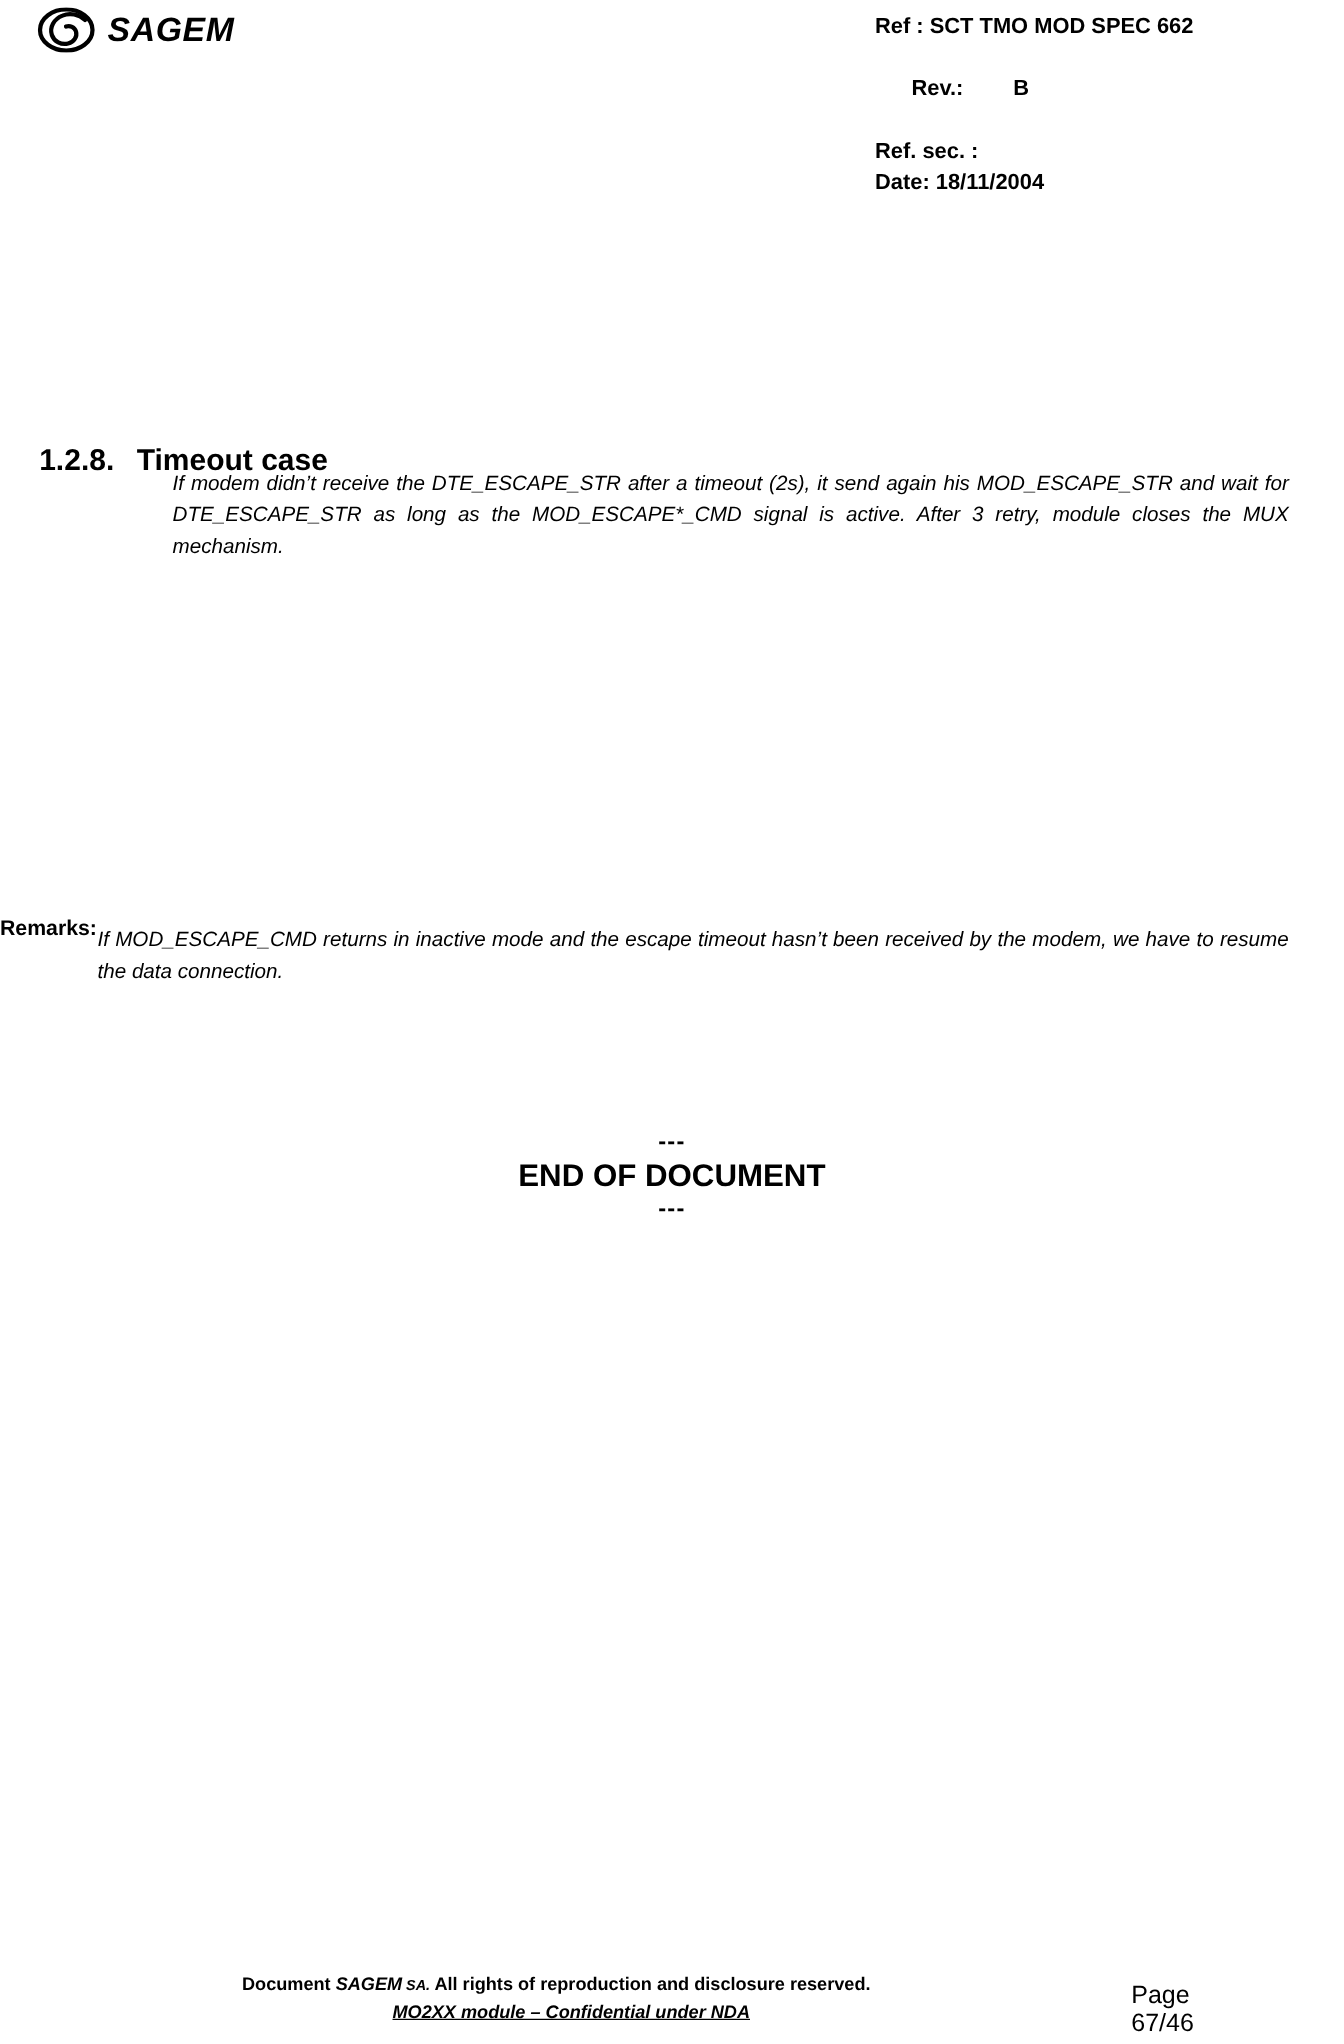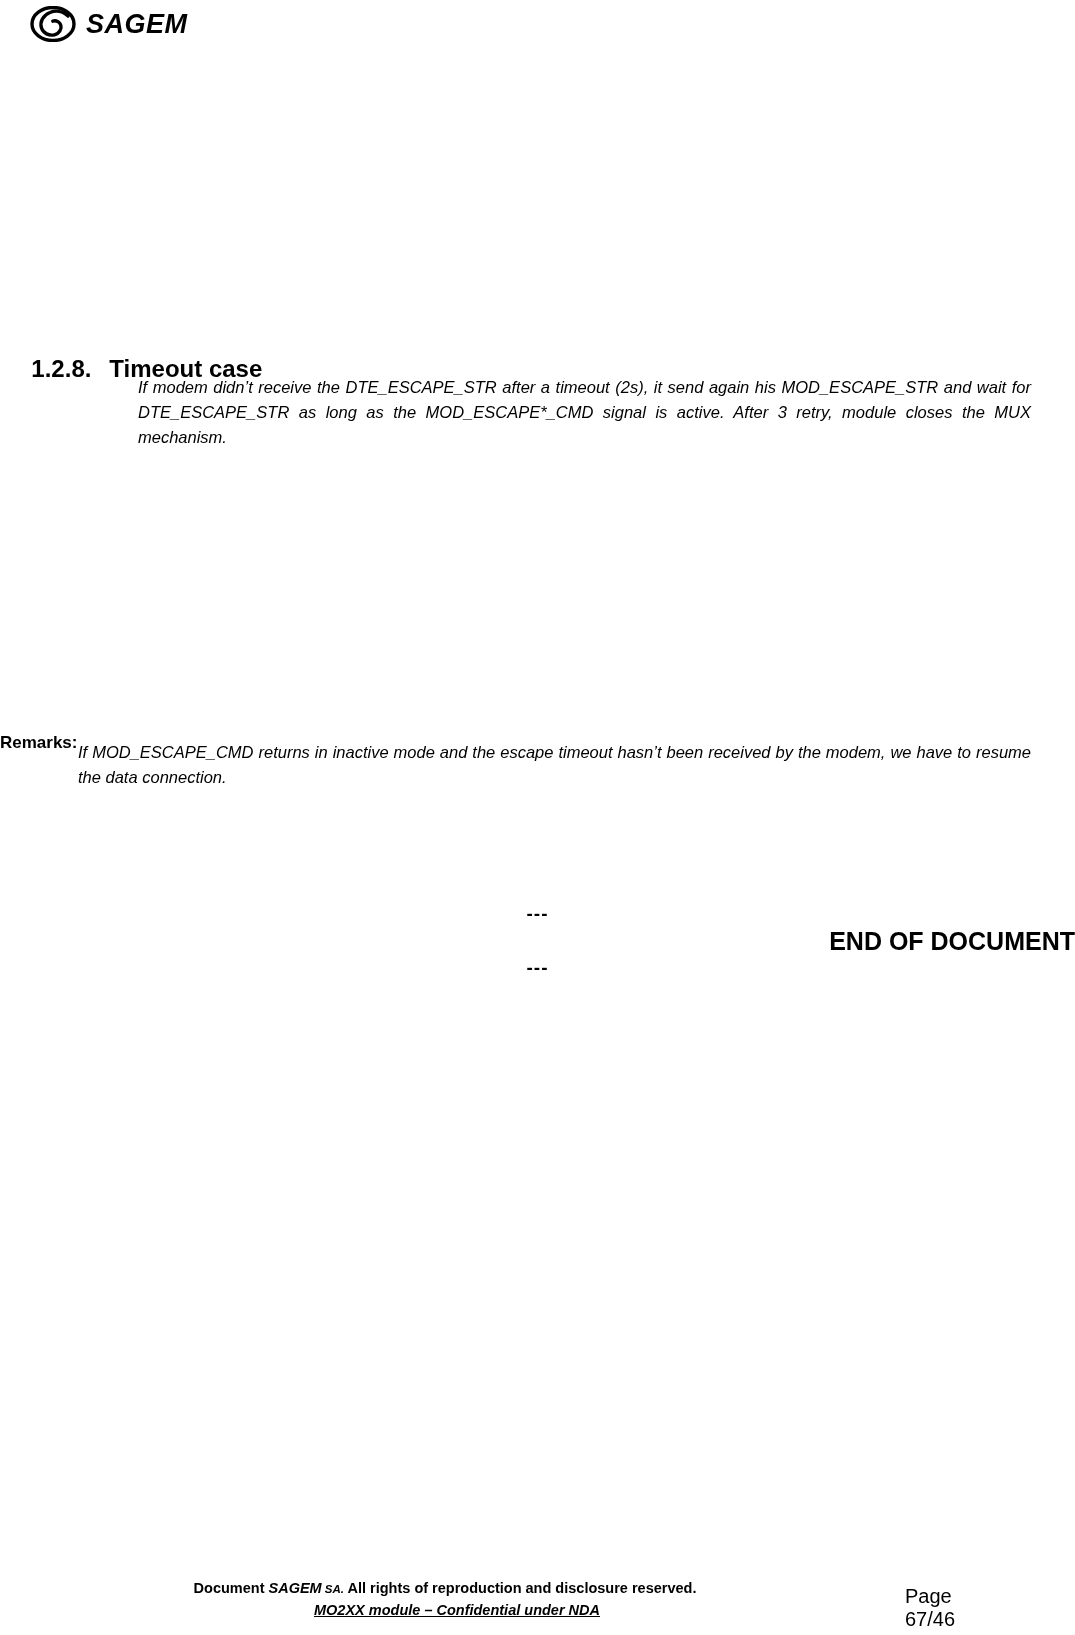"Ref : SCT TMO MOD" div.header-meta { html: none -> <div> <div>Ref : SCT TMO MOD SPEC 662</div> <div> <span>Rev.:</span><span>B</span> </div> <div>Ref. sec. :</div> <div>Date: 18/11/2004</div> </div> }
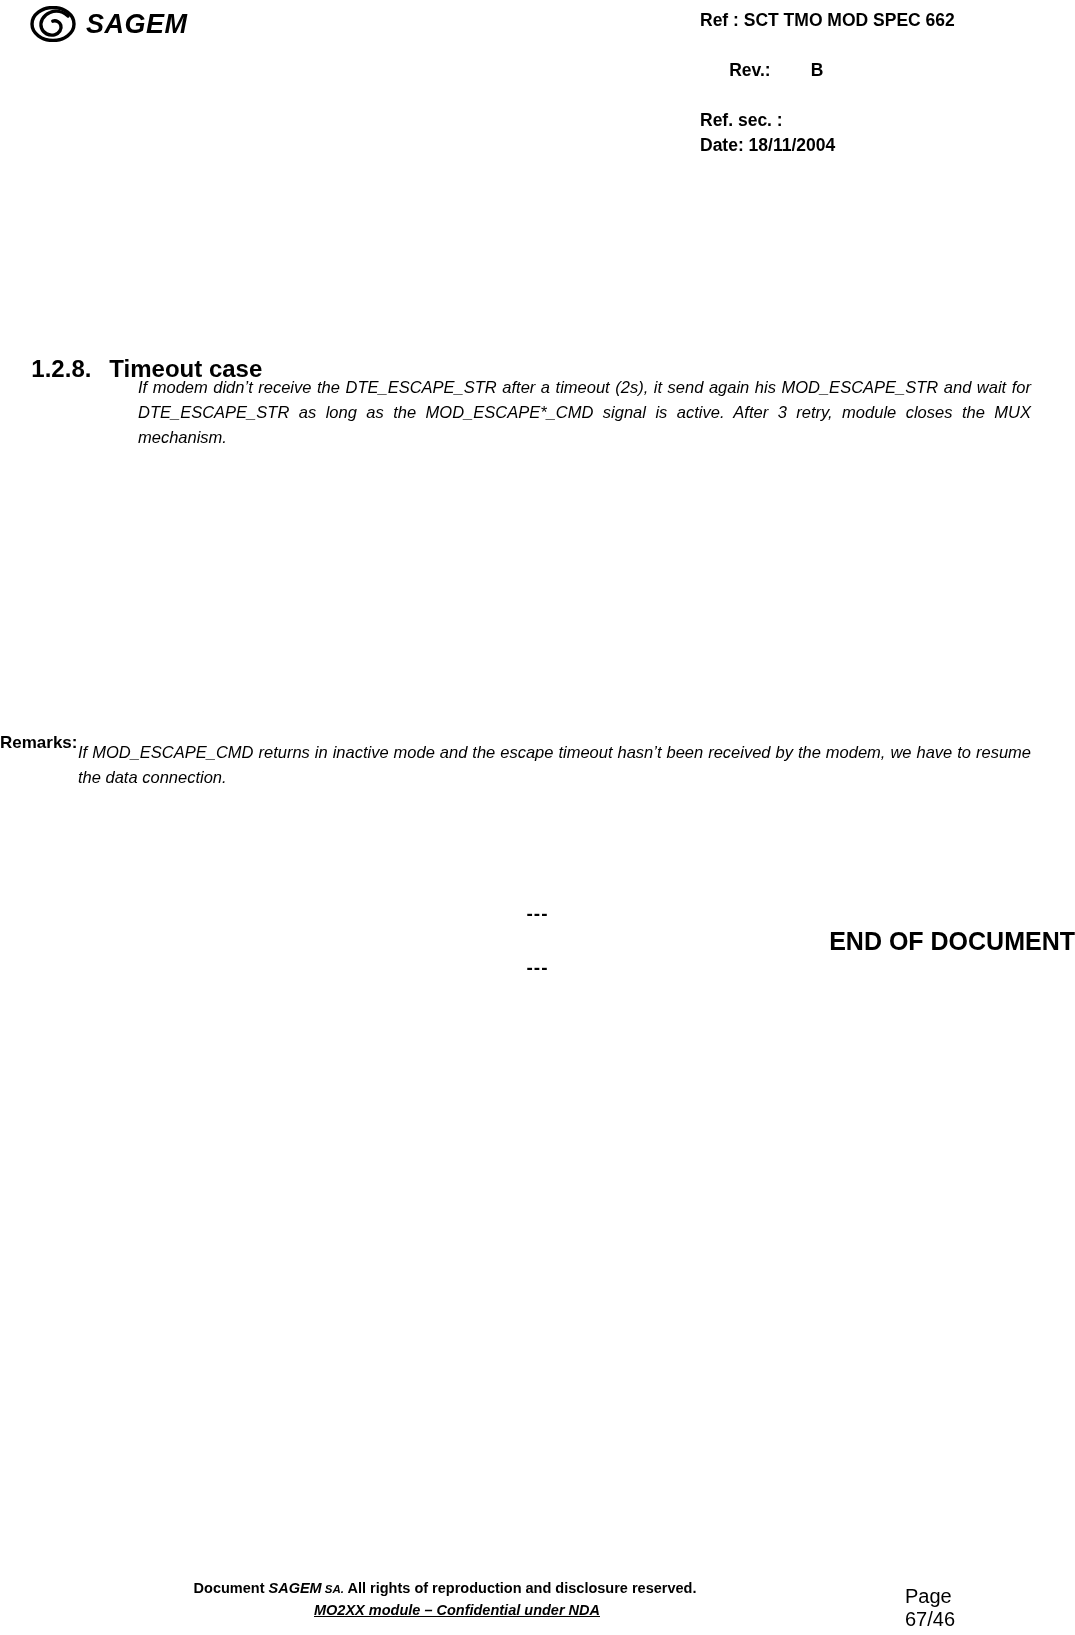"END OF DOCUMENT" .end-title { text-align: right -> none }
